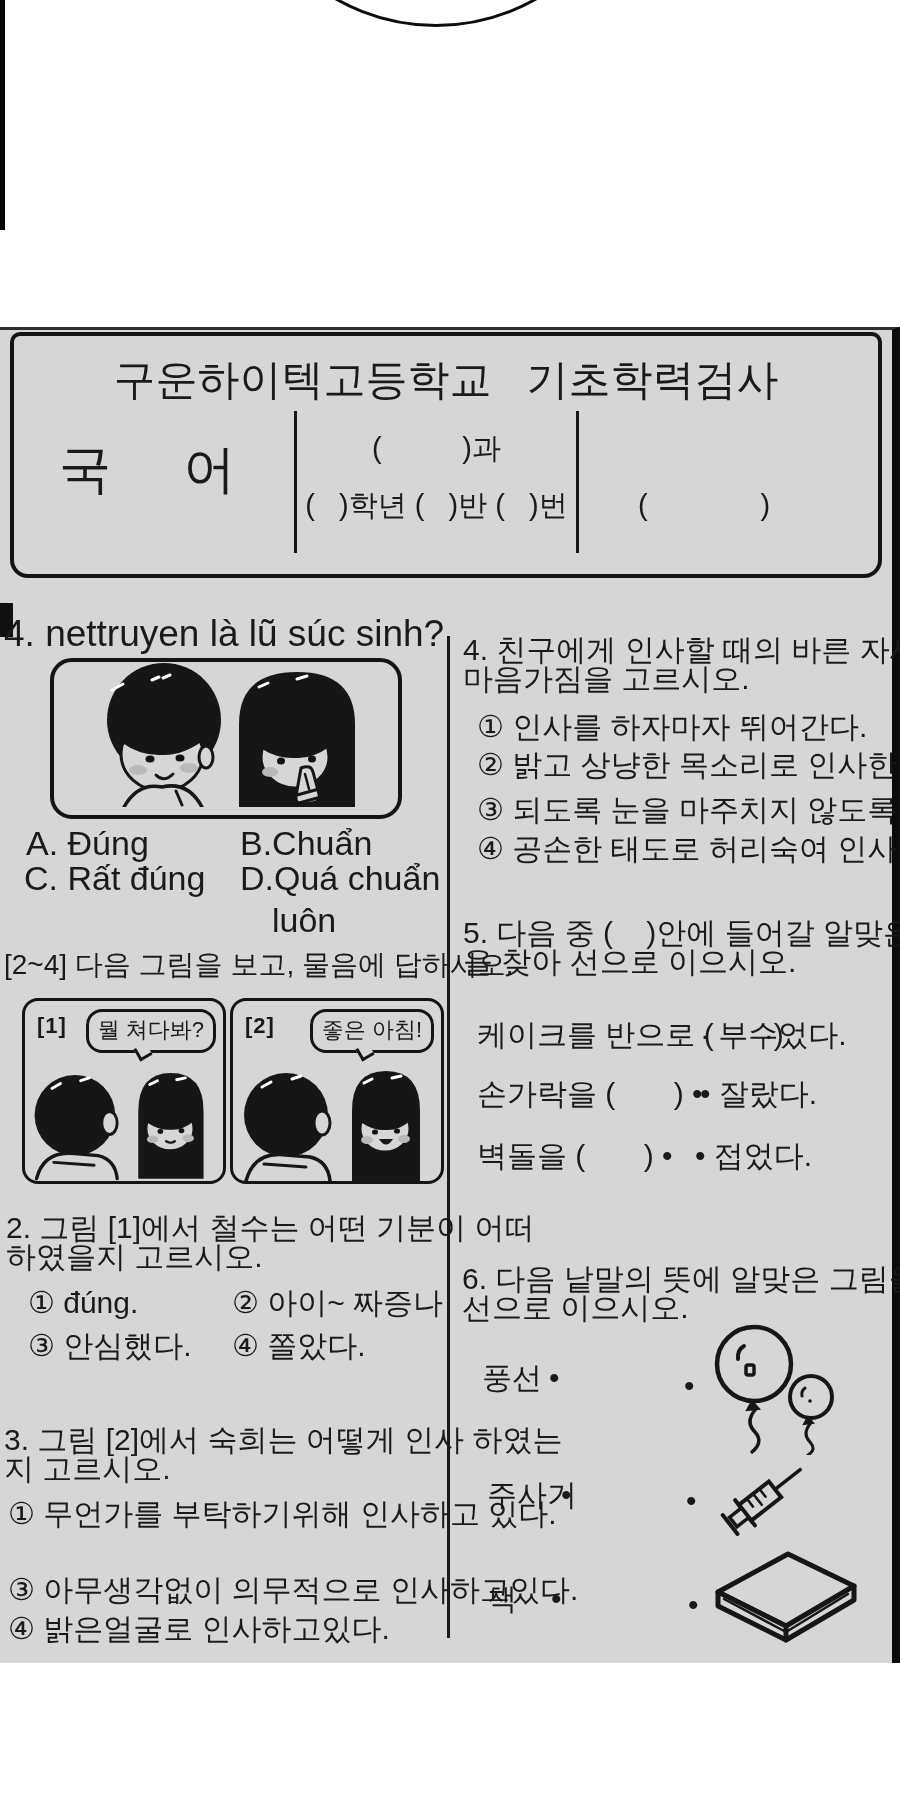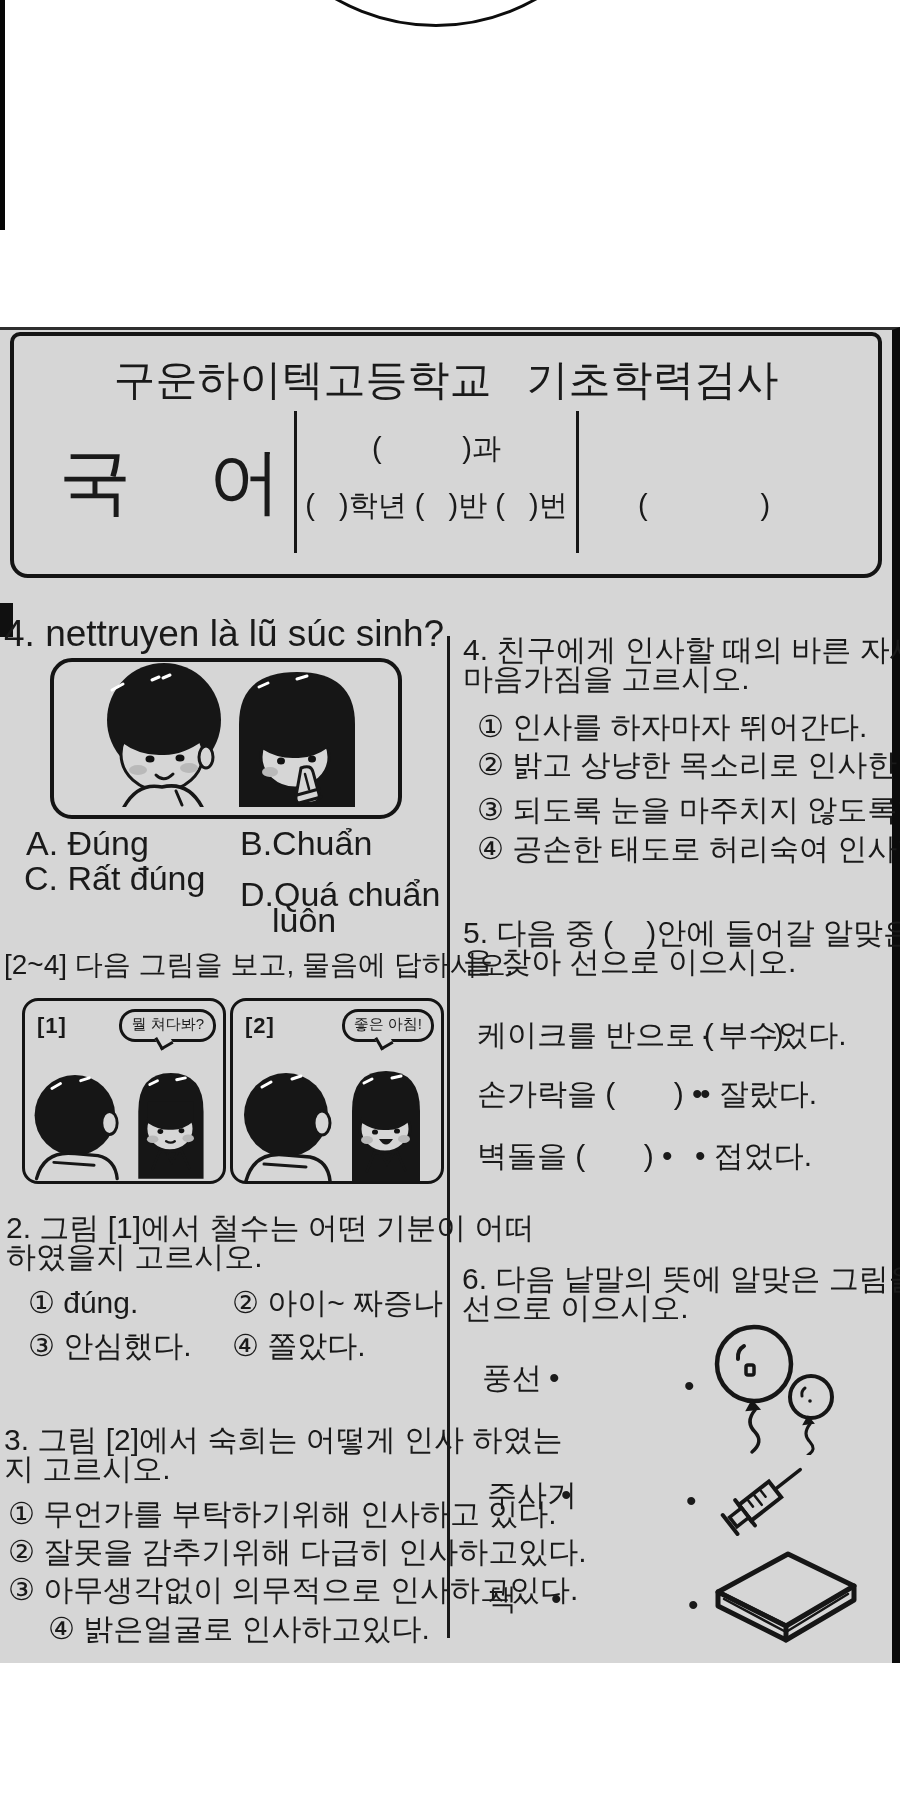"국 어" #hdr-subject { font-size: 72px -> 52px }
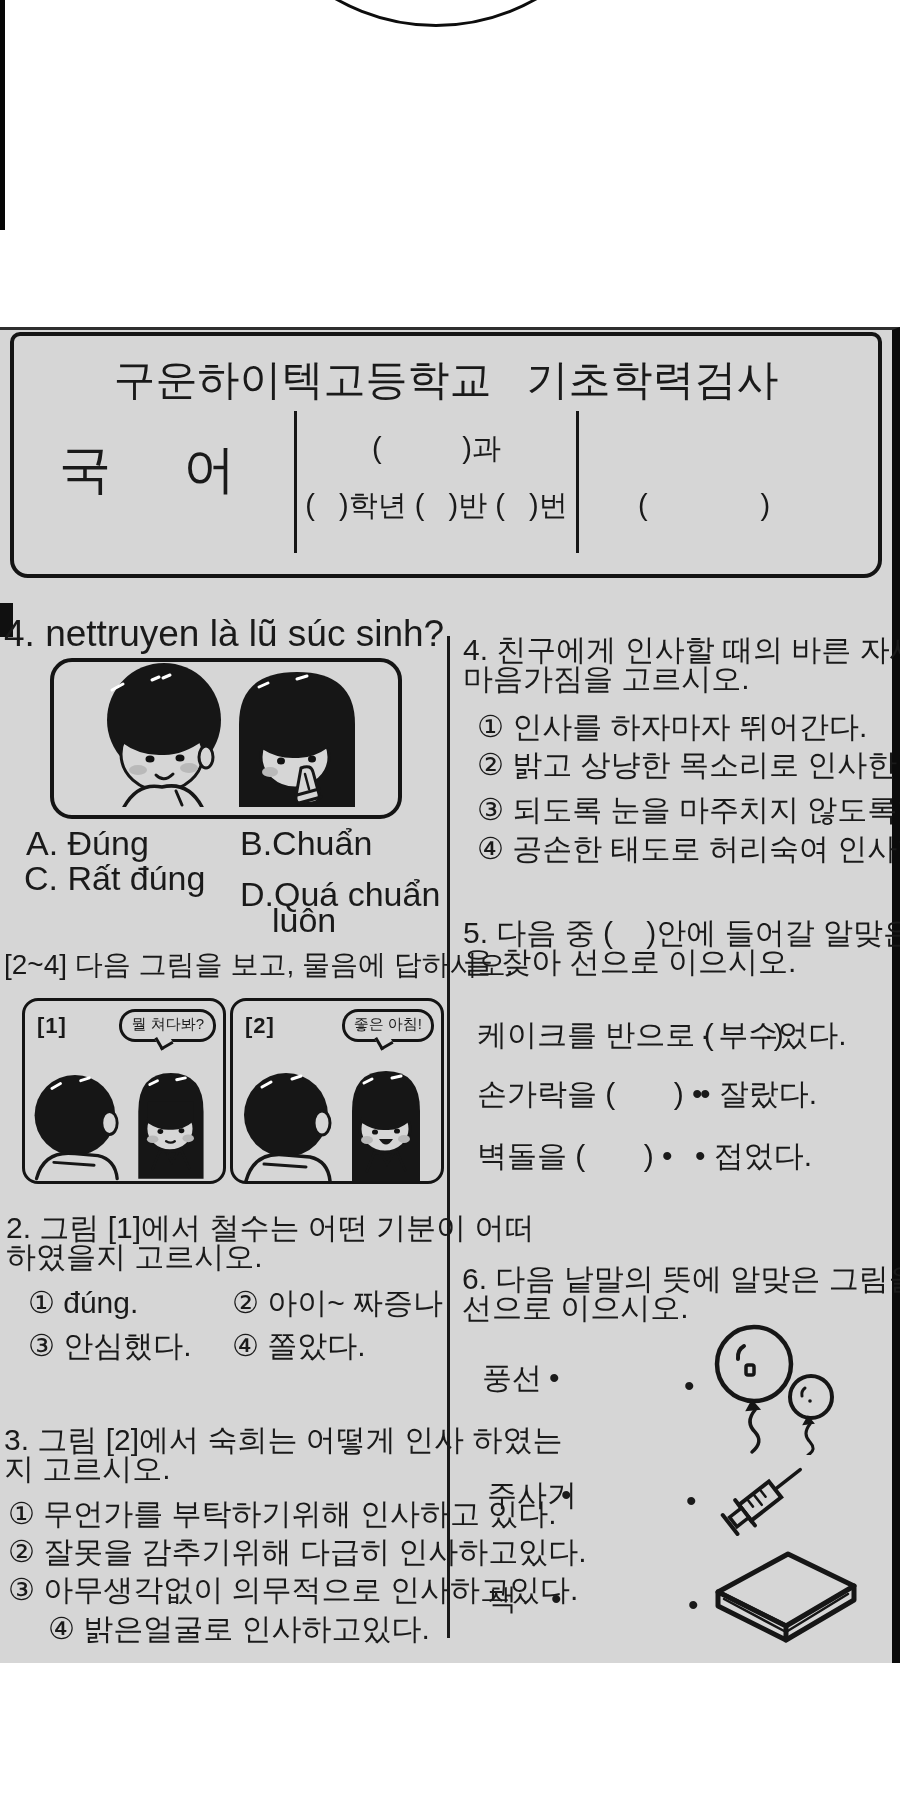"D.Quá chuẩn" #ans-d { margin-top: 16px -> none }
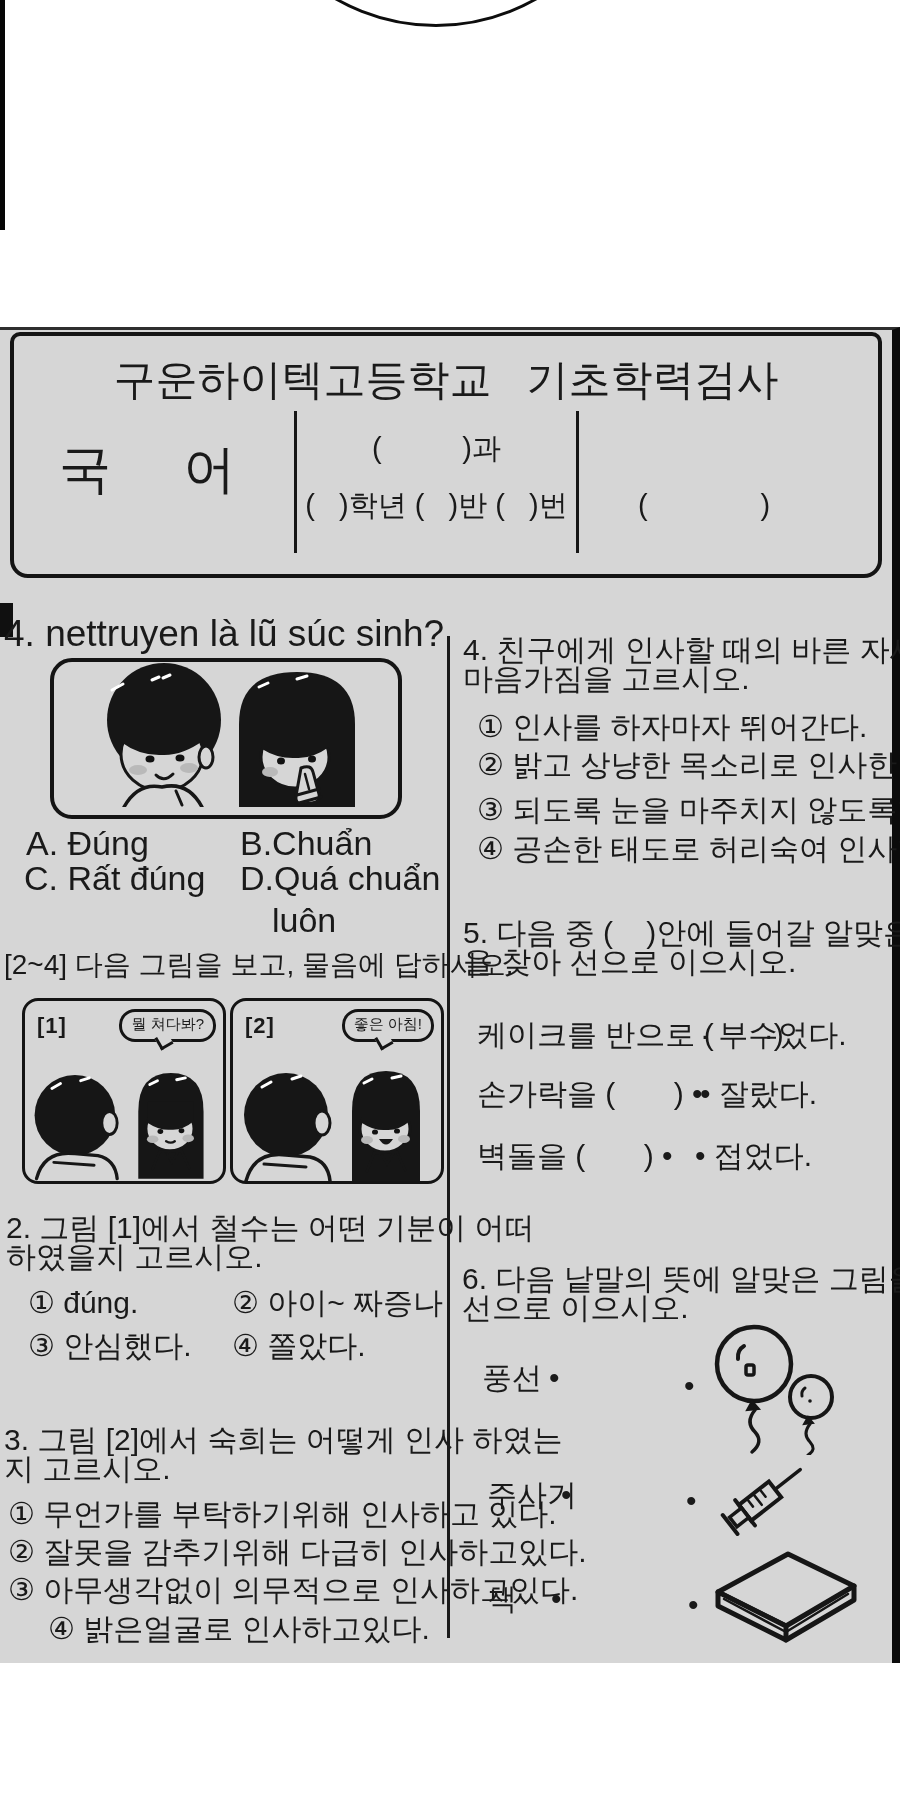"뭘 쳐다봐?" .bubble { font-size: 15px -> 22px }
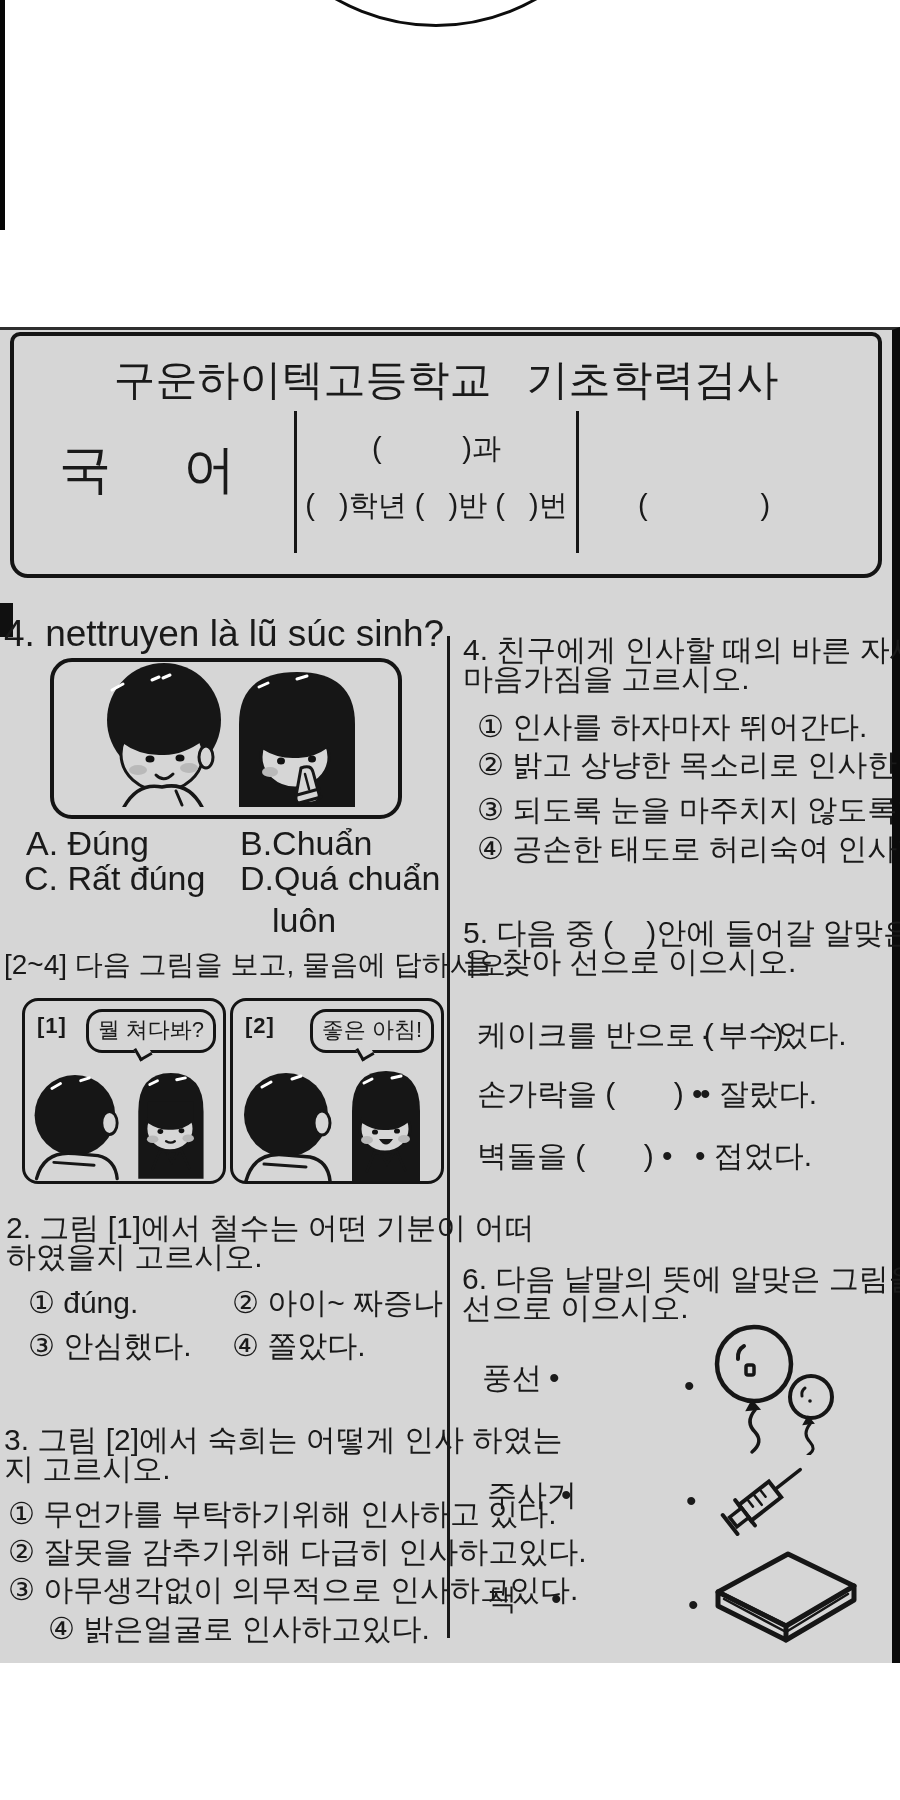"② 잘못을 감추기위해 다급히 인사하고있다." div.t { html: <div>② 잘못을 감추기위해 다급히 인사하고있다.</div> -> none }
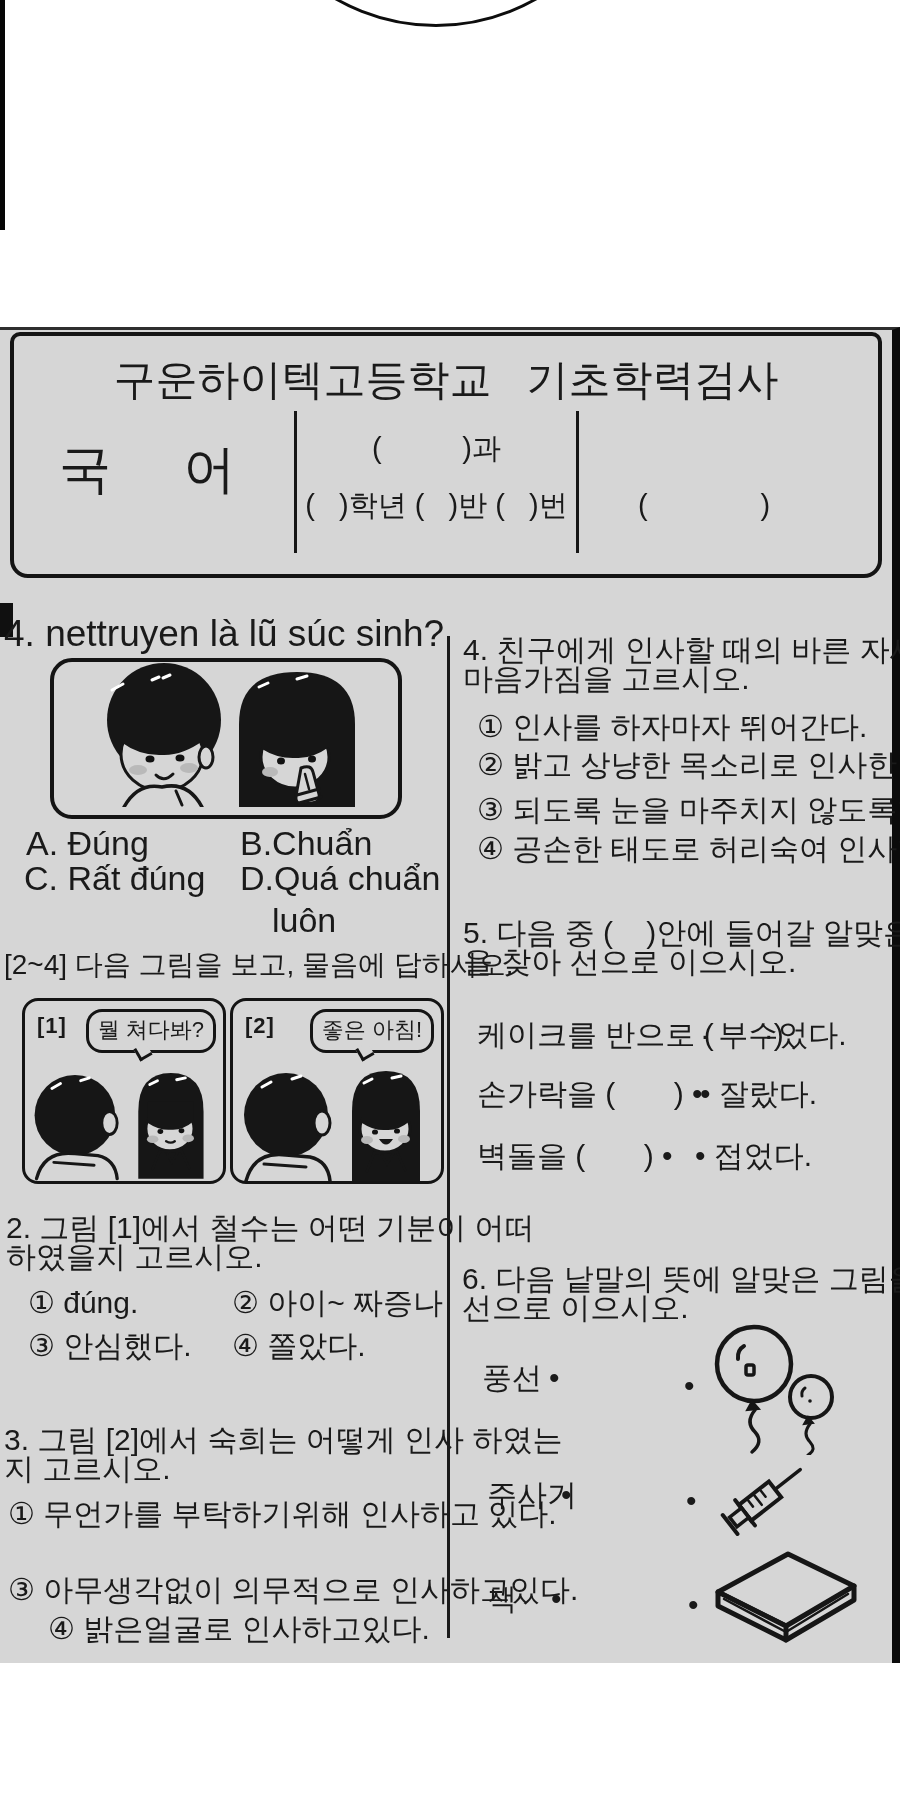"④ 밝은얼굴로 인사하고있다." #q3-o4 { margin-left: 40px -> none }
